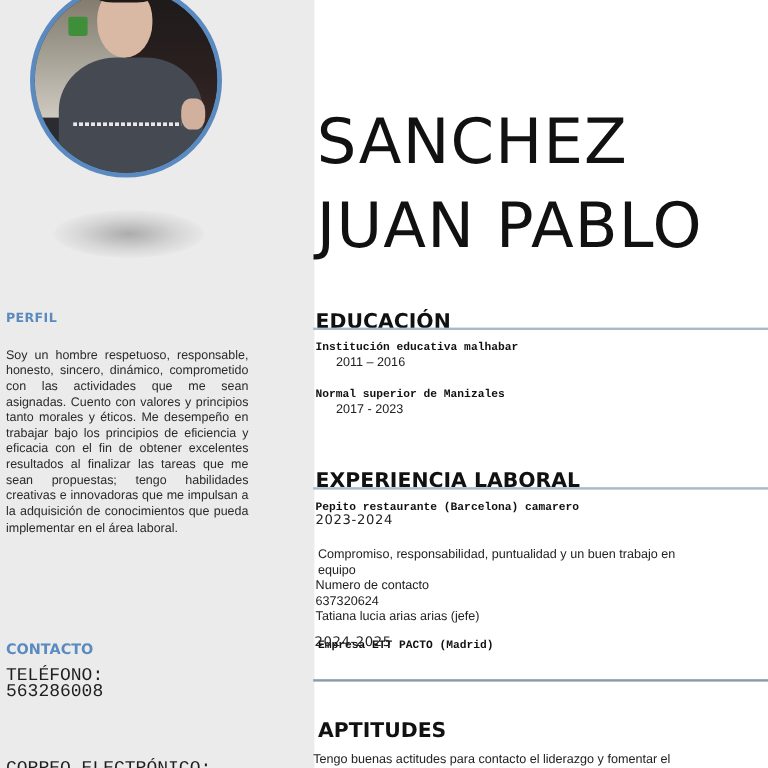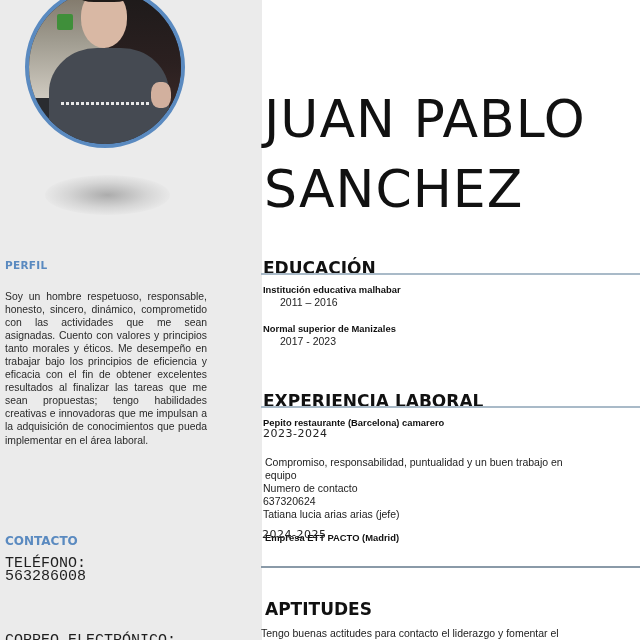"JUAN PABLO" span.name-line { order: before "SANCHEZ" -> after "SANCHEZ" }
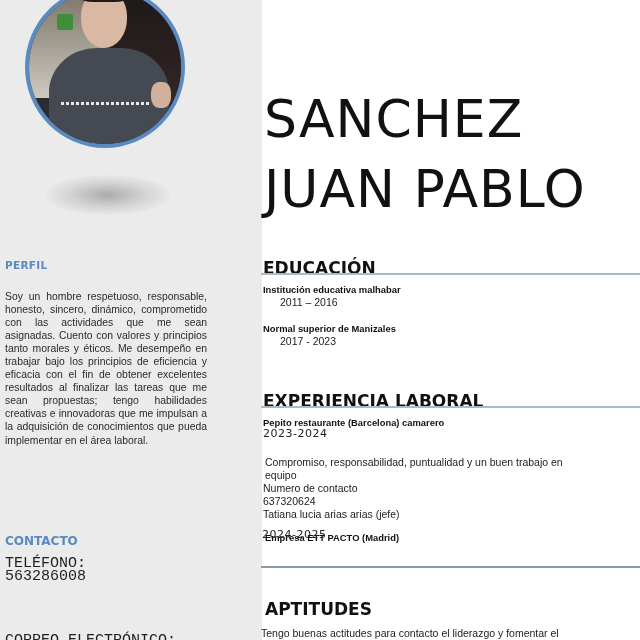"Institución educativa malhabar" .entry-title { font-family: Liberation Sans, sans-serif -> Liberation Mono, monospace }
